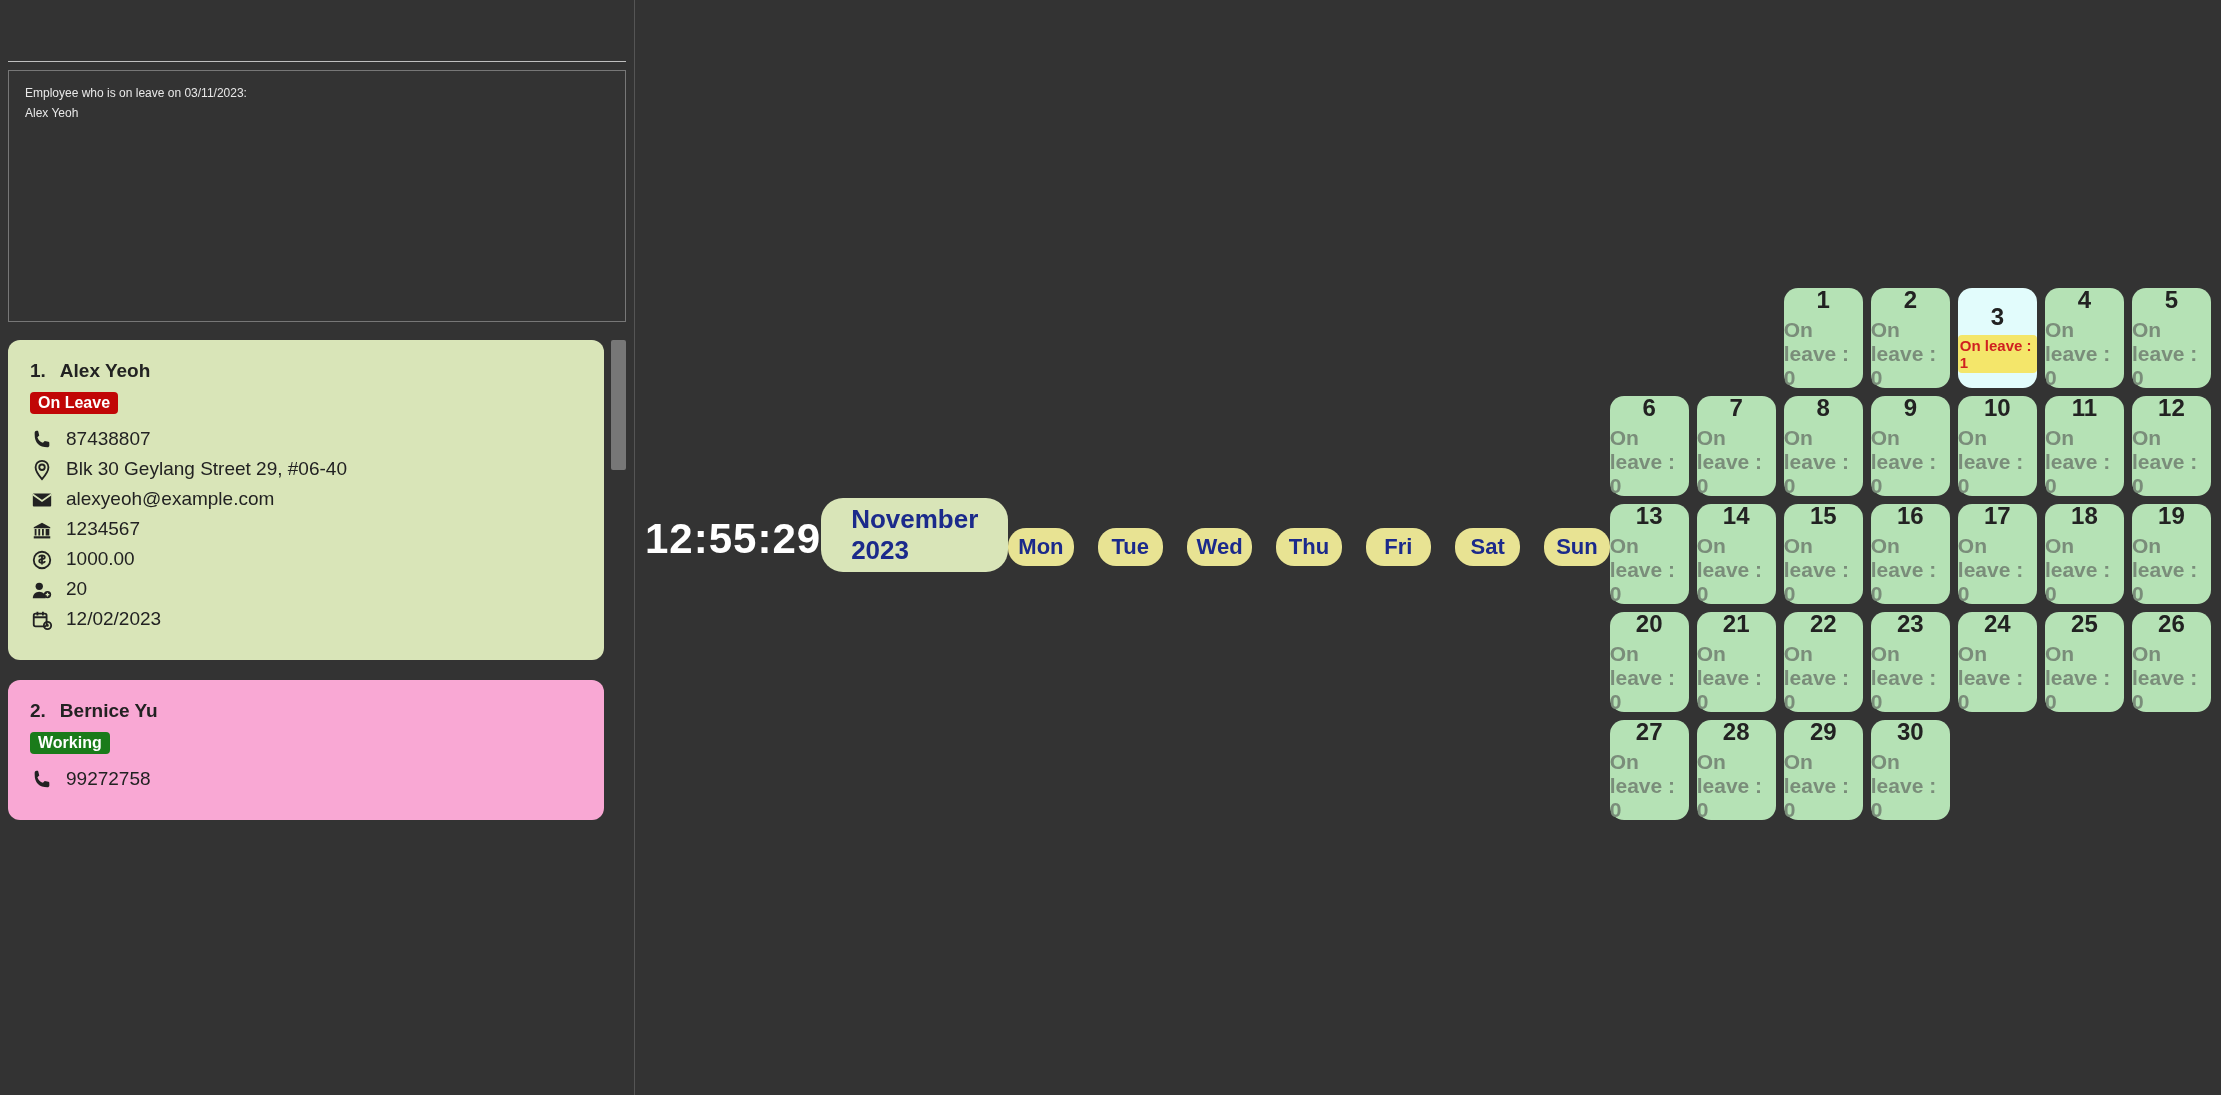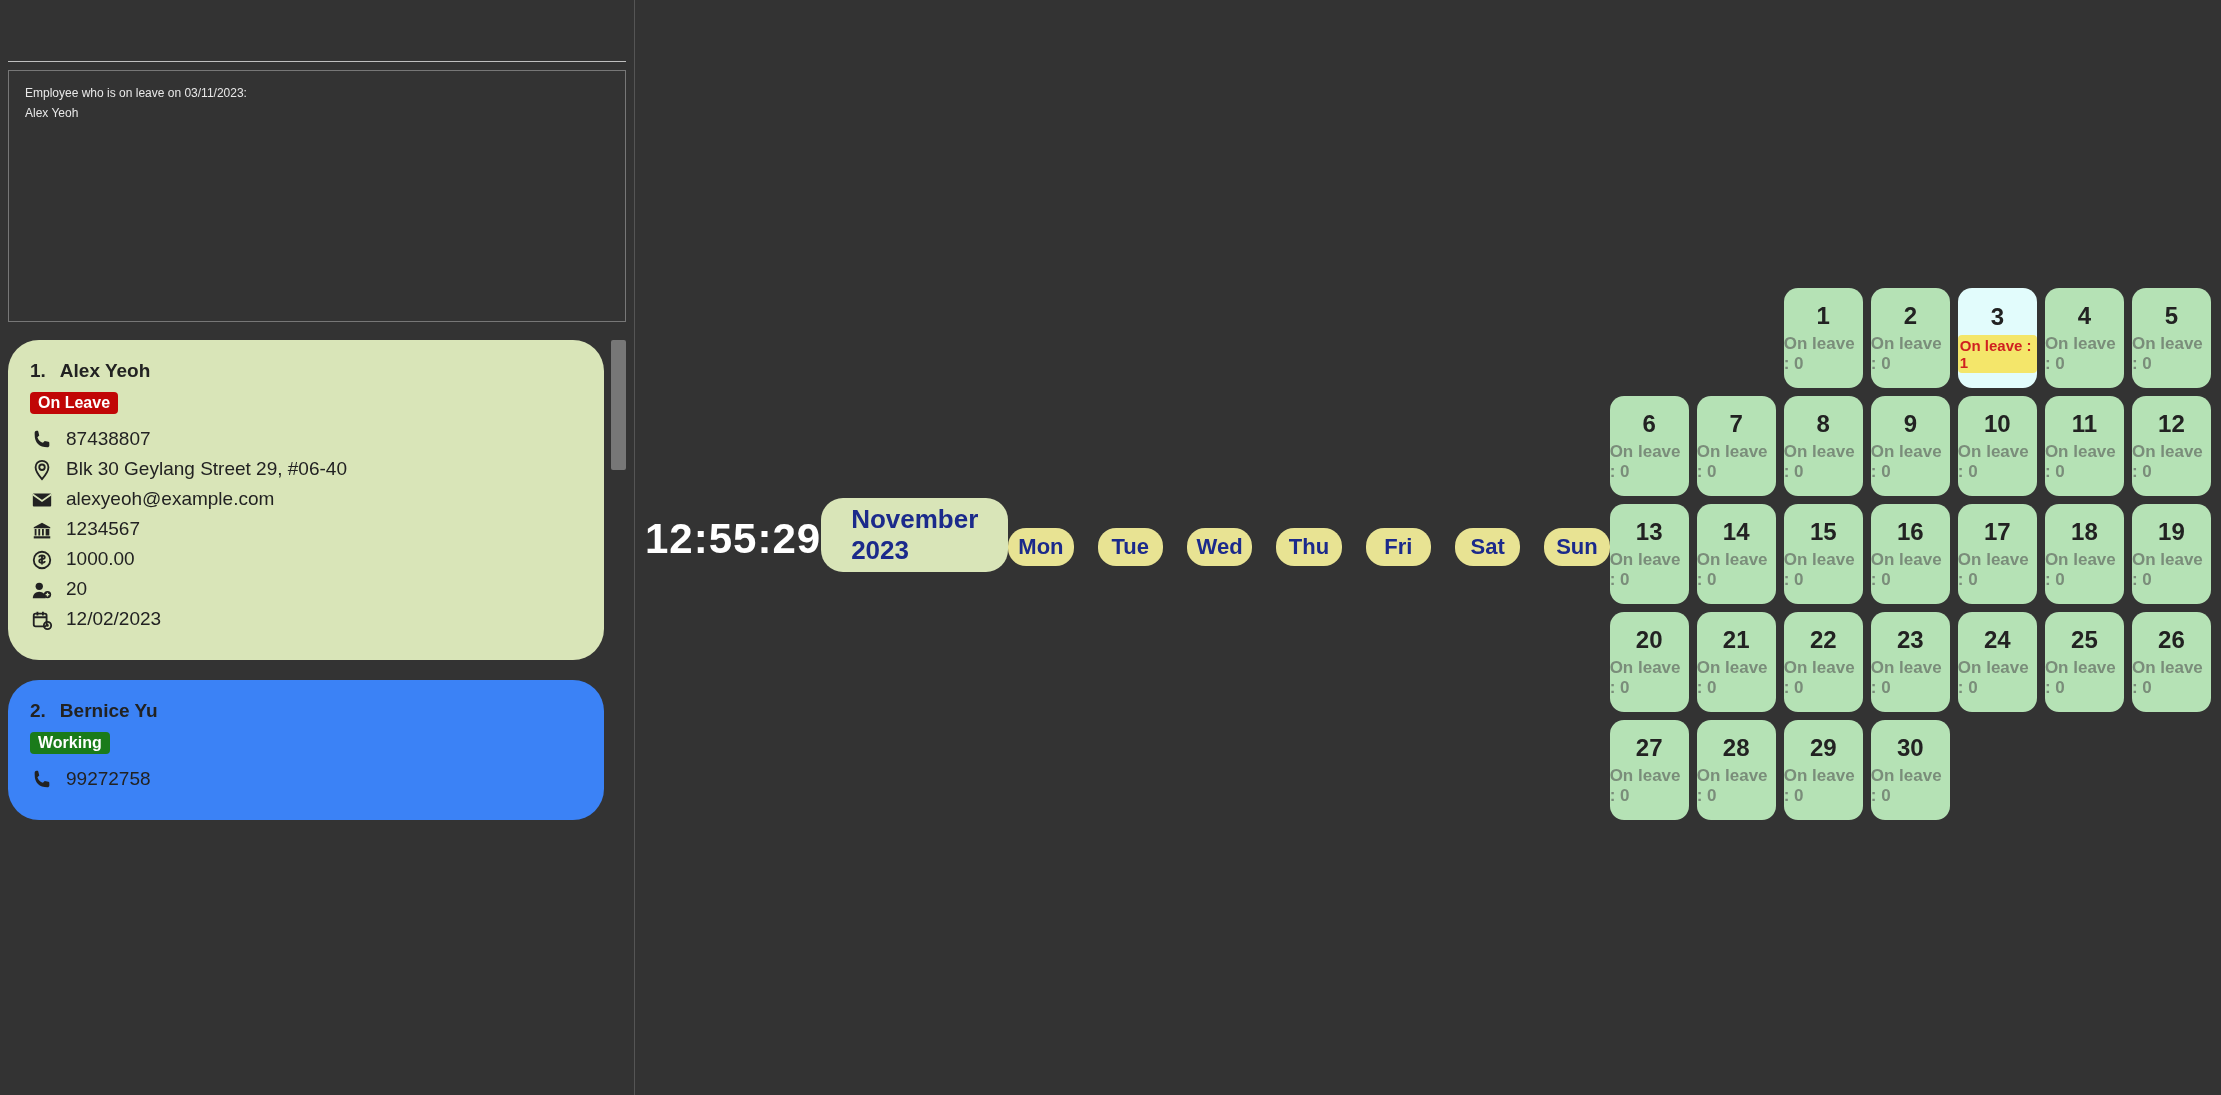"On leave : 0" .cal-cell .onleave { font-size: 17px -> 21px }
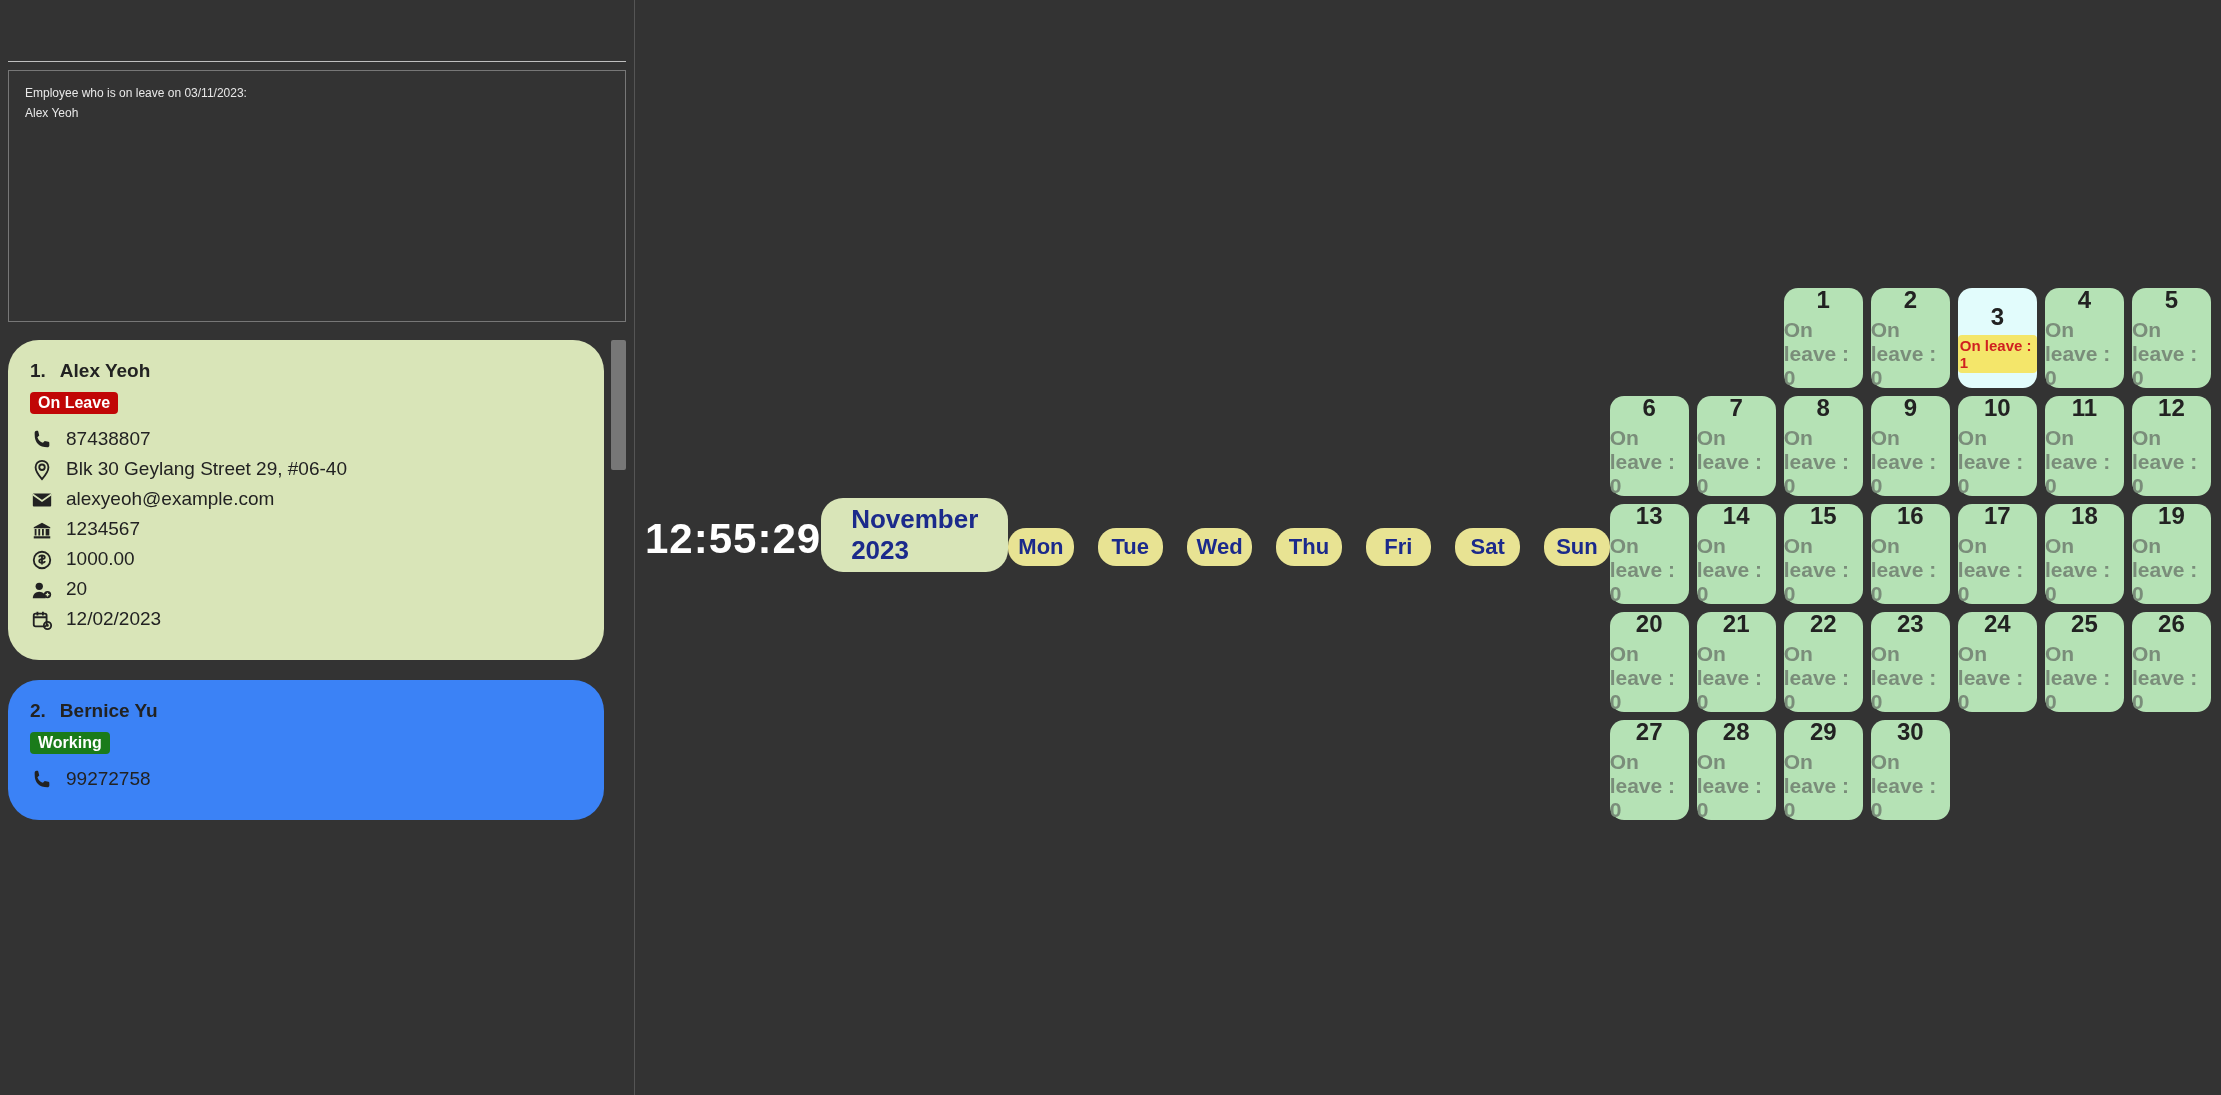"1. Alex Yeoh" .emp-card { border-radius: 31px -> 12px }
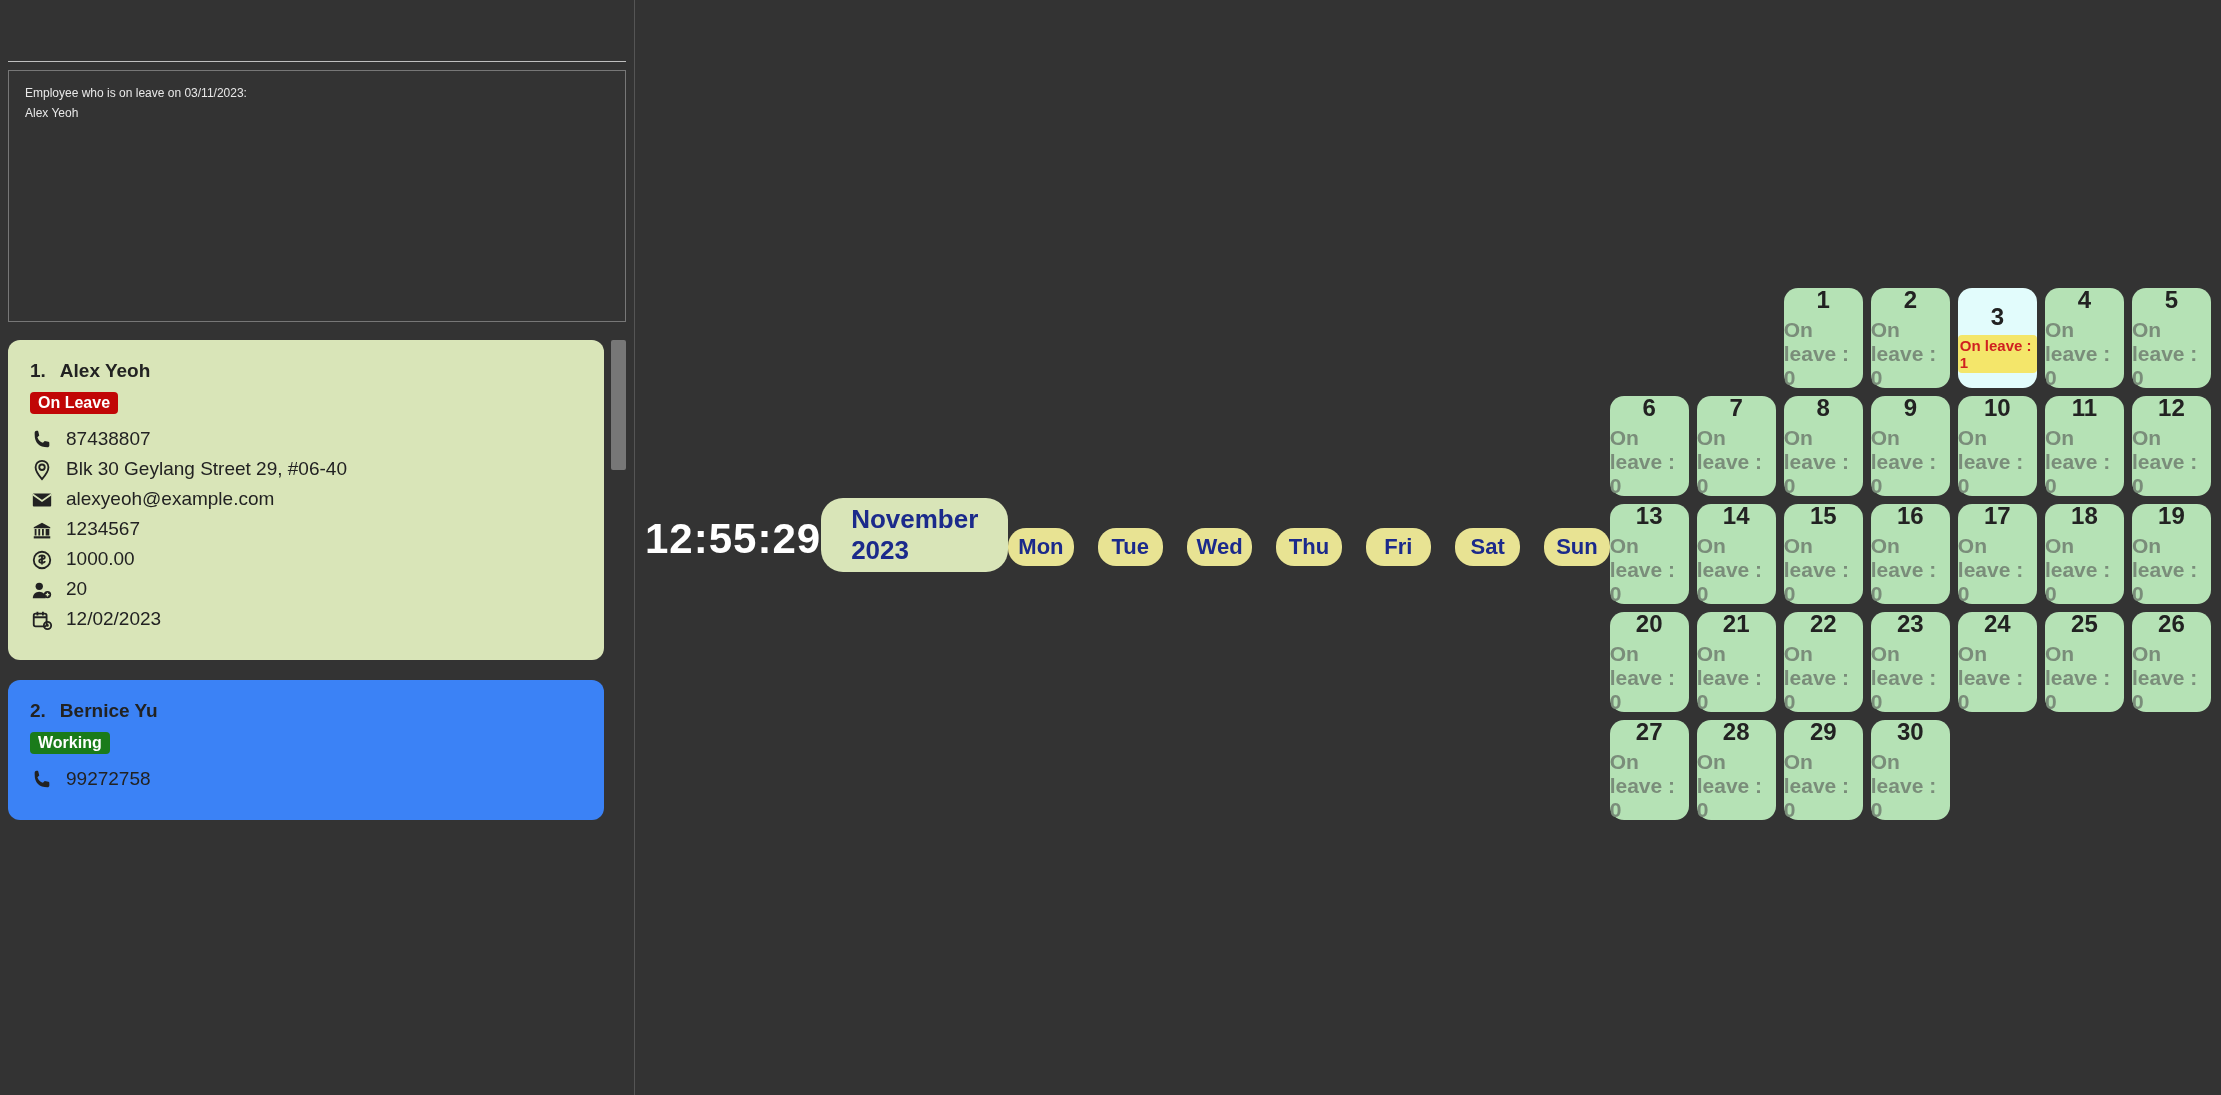"2. Bernice Yu" .emp-card.unsel { background: #3b82f6 -> #f9a8d4 }
